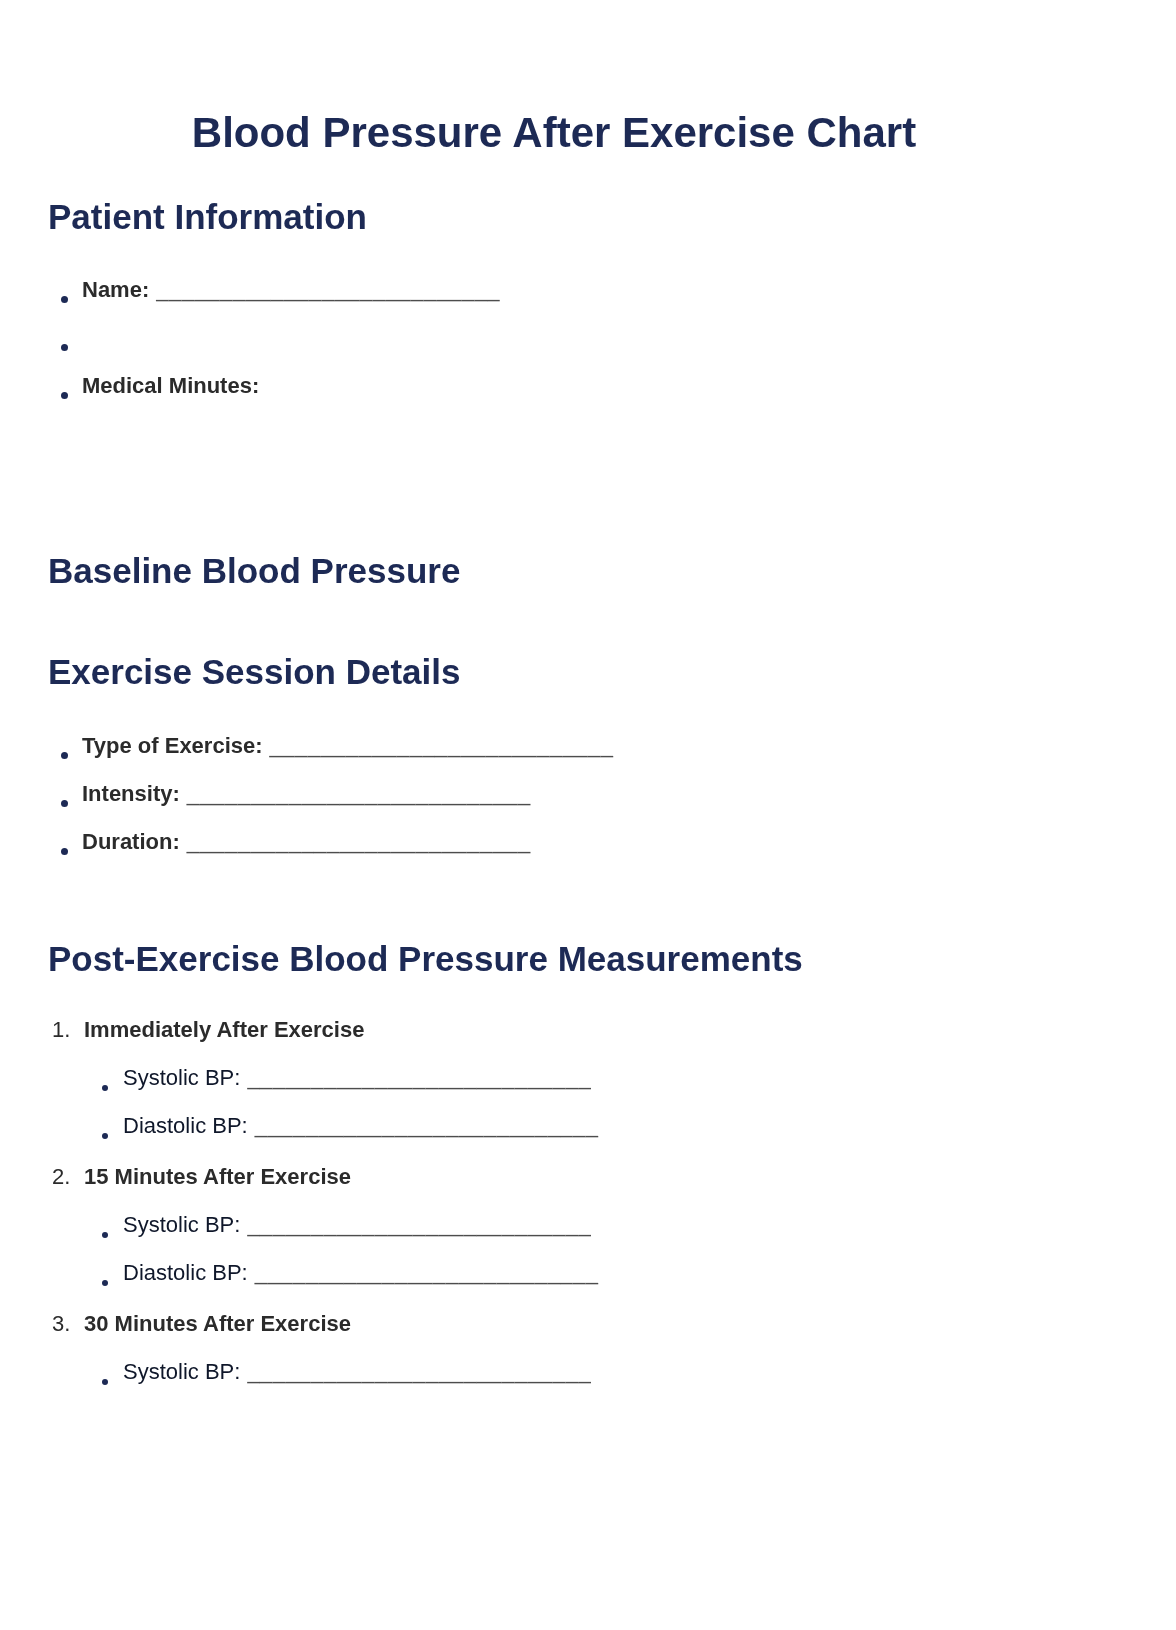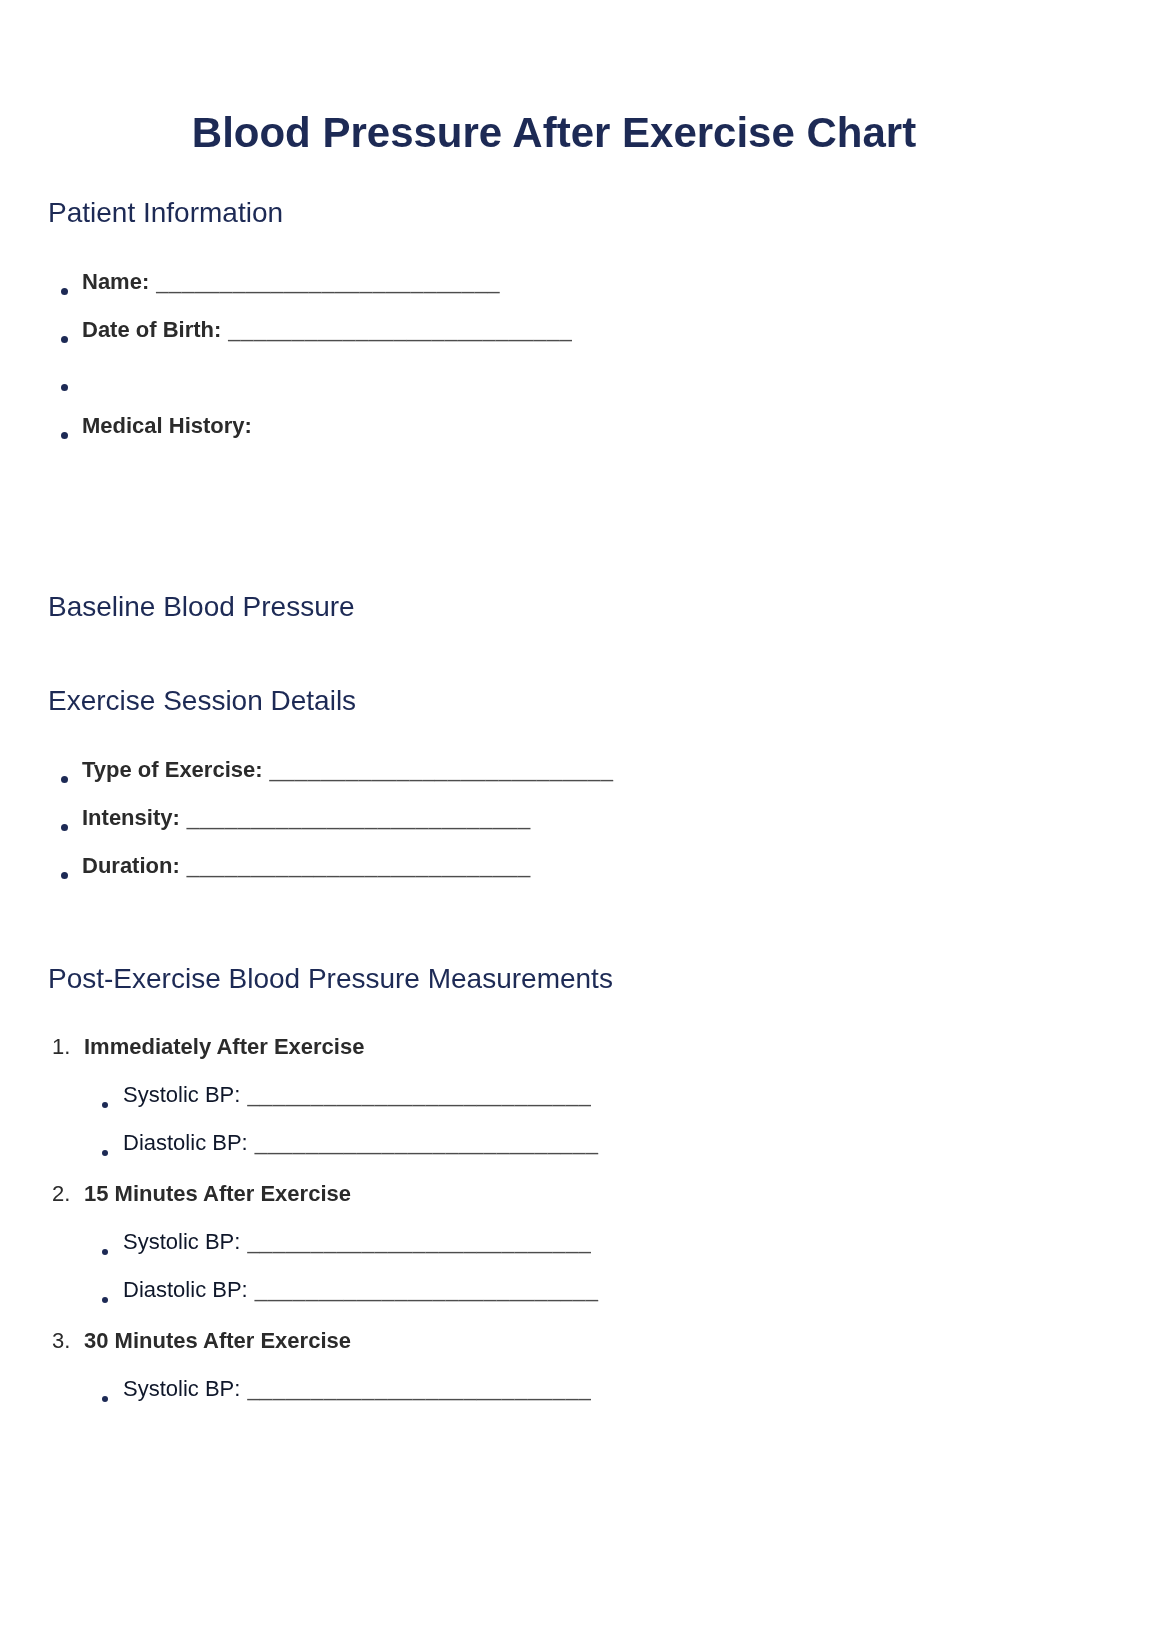"Patient Information" h2.sec { font-size: 28px -> 35px; font-weight: 400 -> 700 }
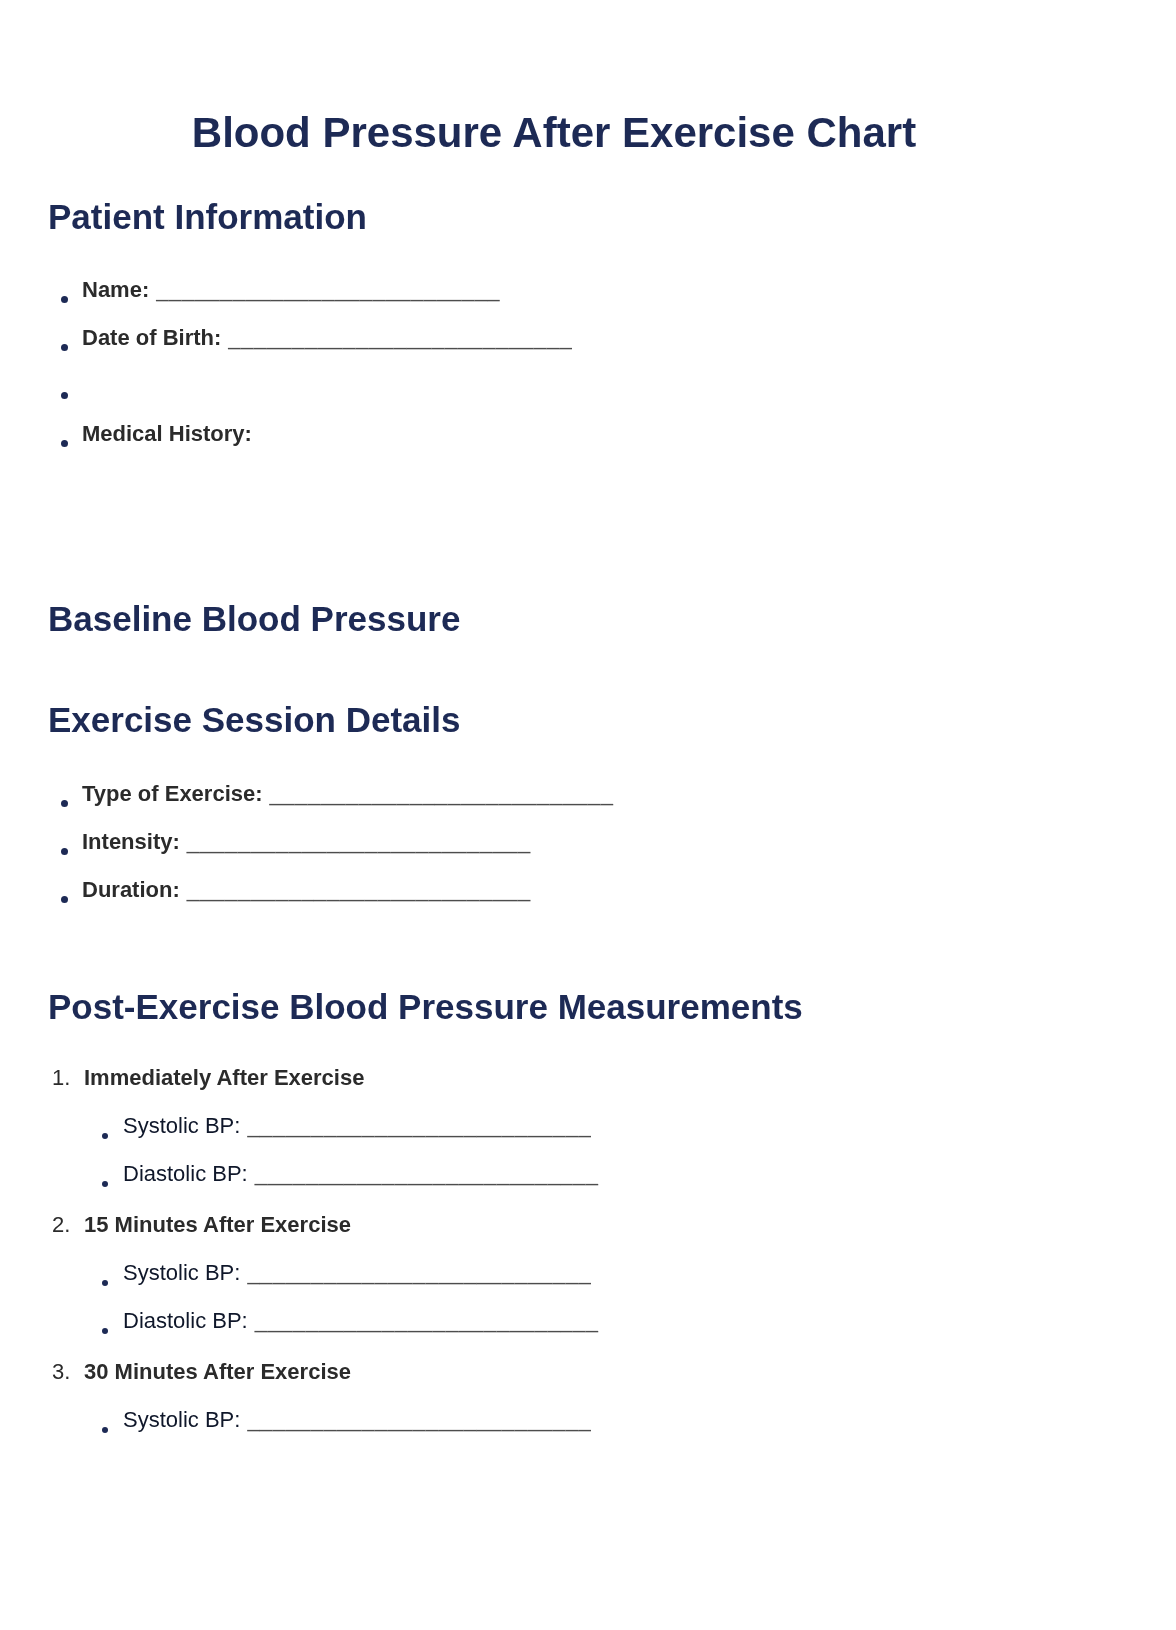"Date of Birth:" div.row { html: <div> <span></span> <span><span>Date of Birth:</span><span>___________________________</span></span> </div> -> none }
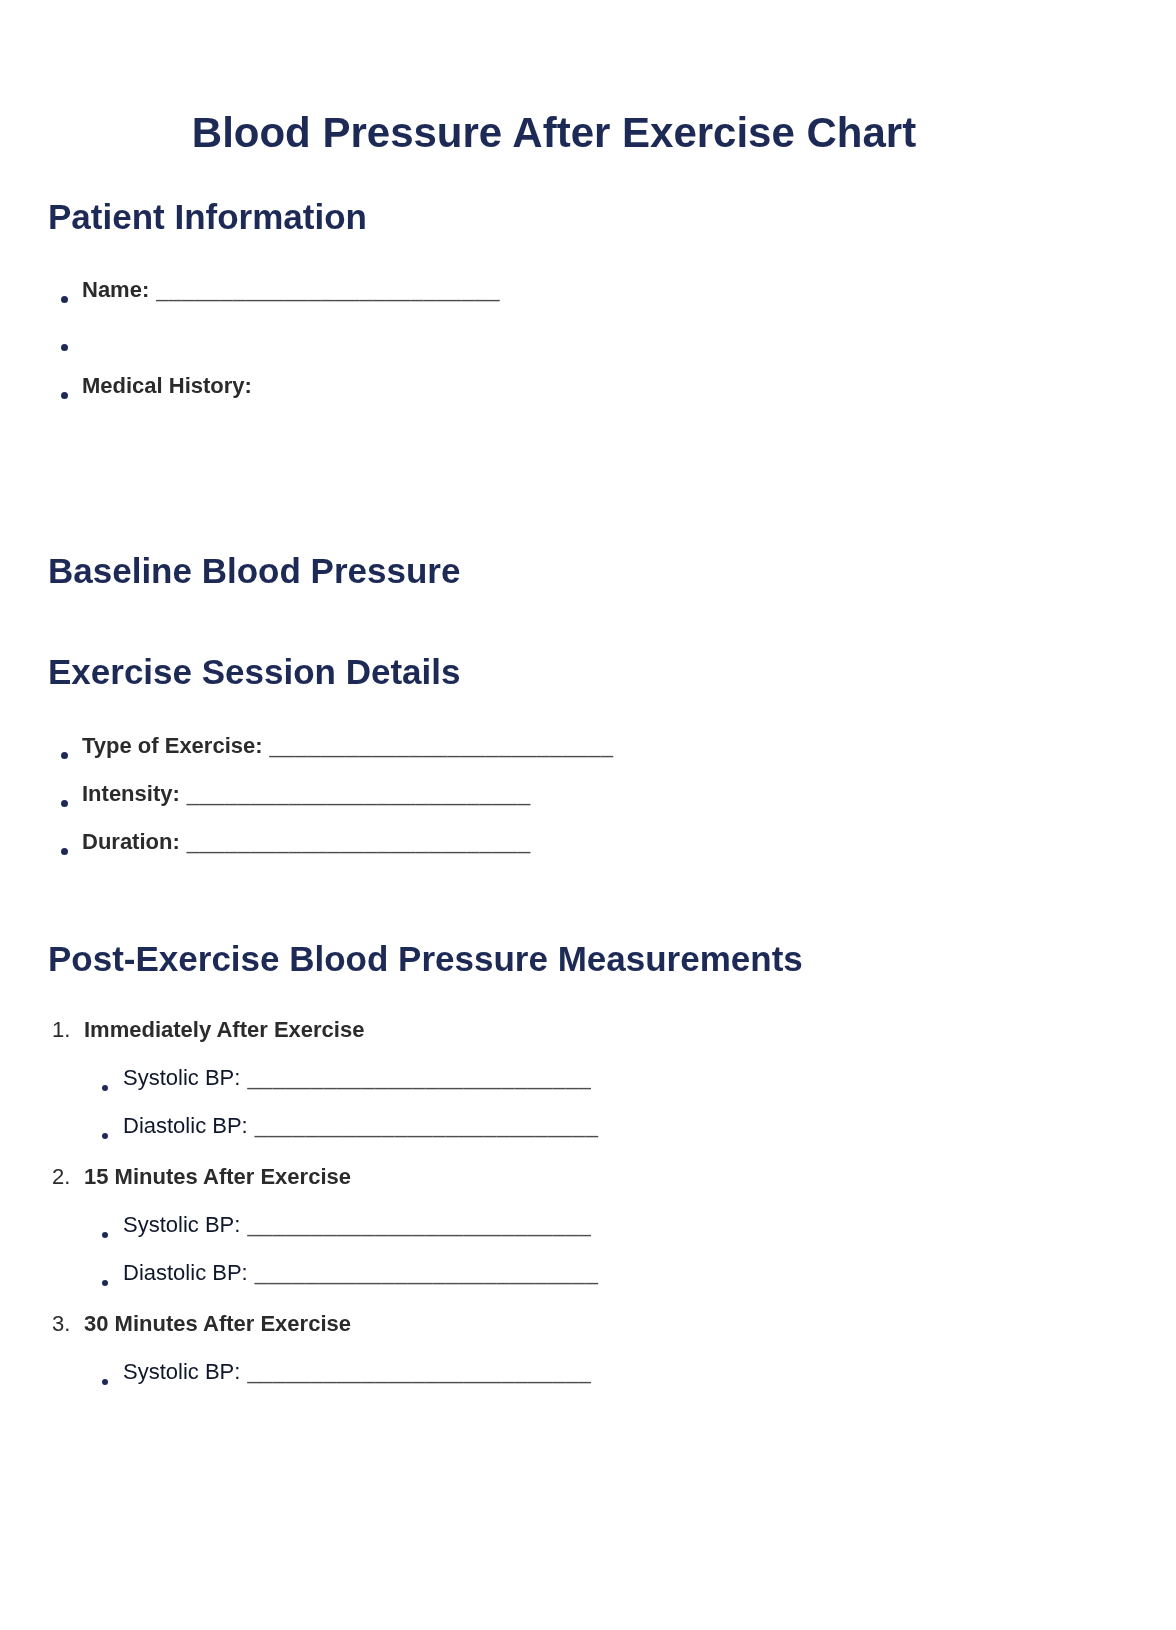"Medical History:" span.lbl { text: History -> Minutes }
